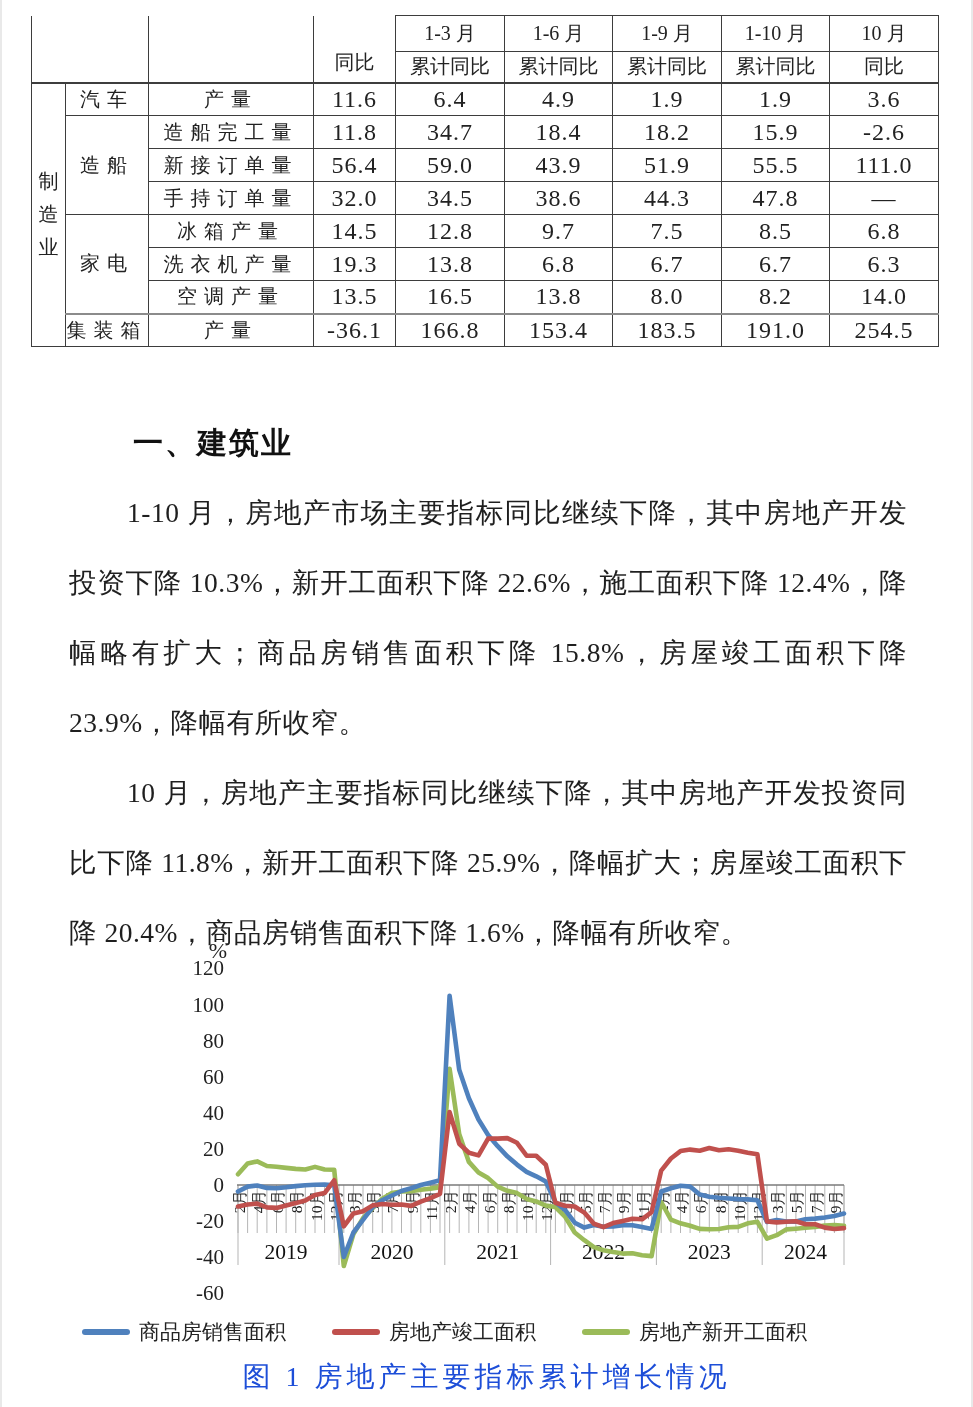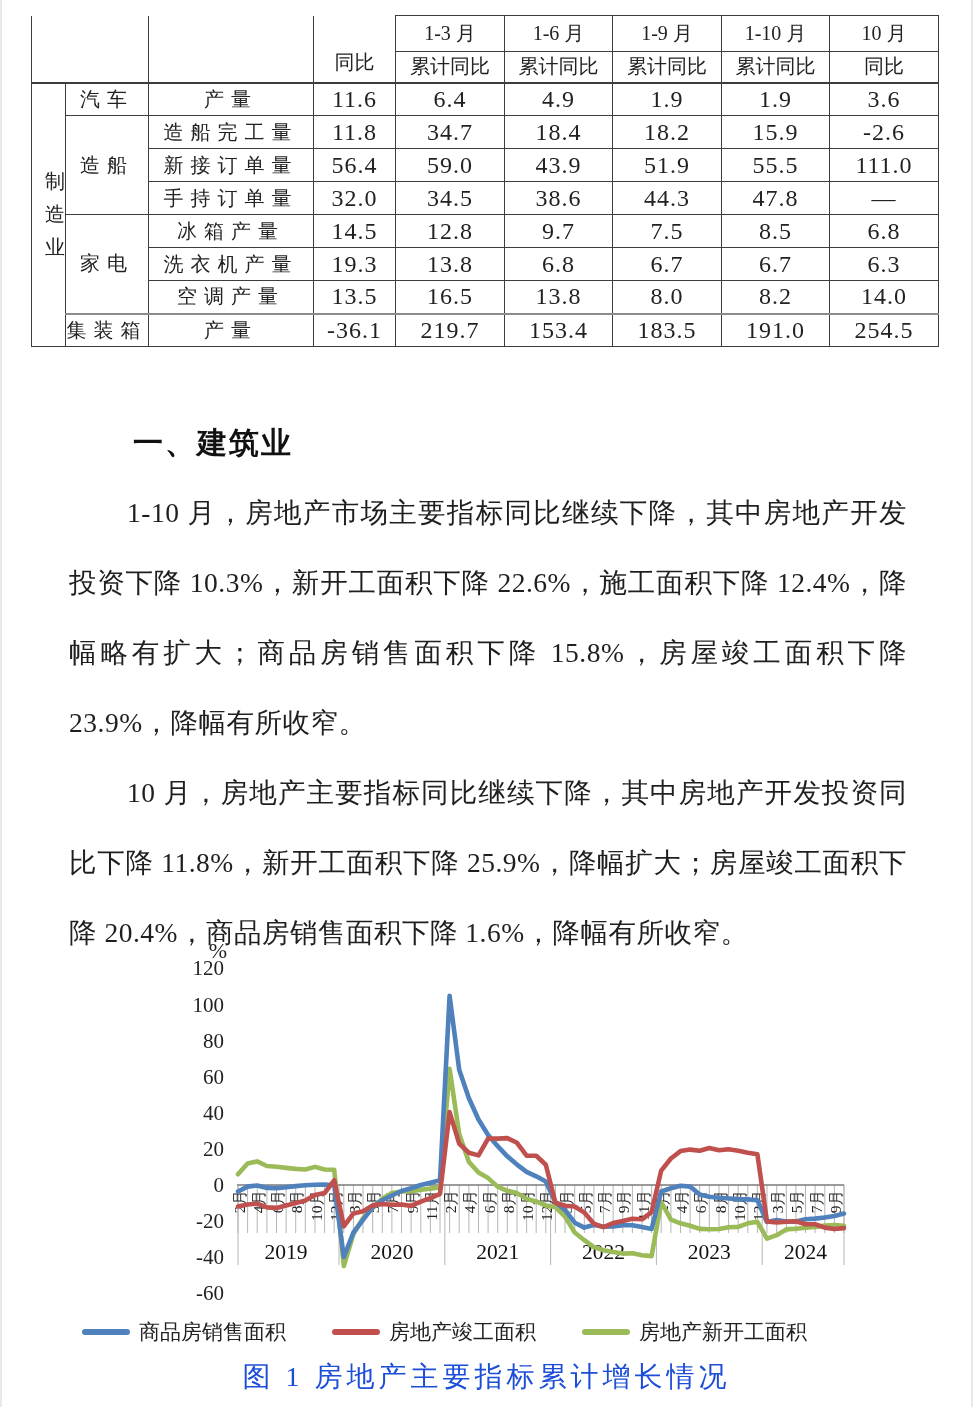"制造业" .stats td.vgroup { text-align: right -> none }
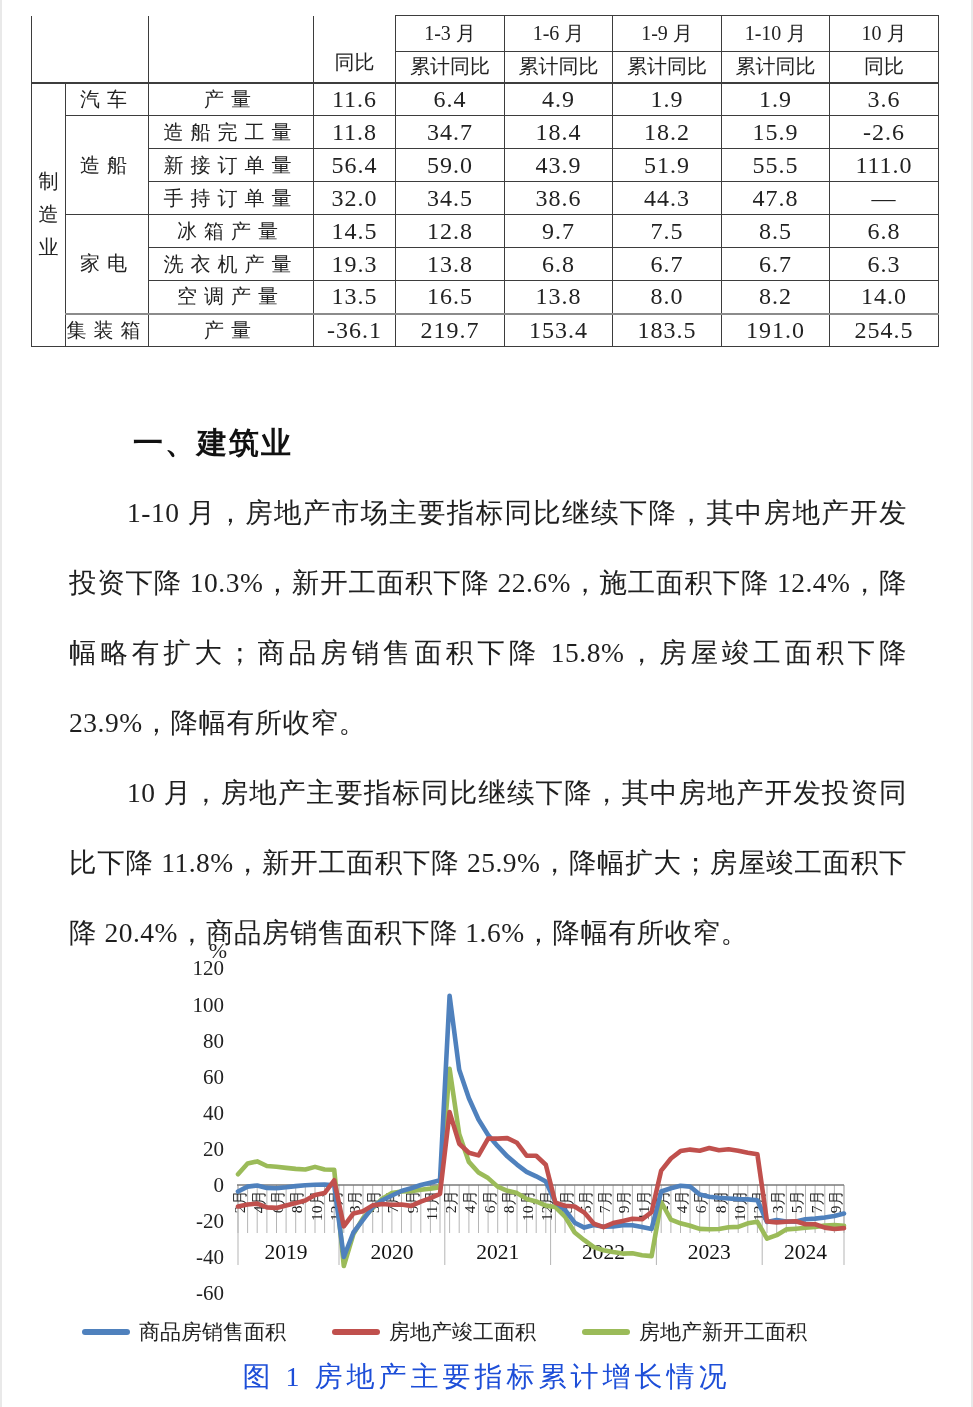"219.7" td.num { text: 219.7 -> 166.8 }
